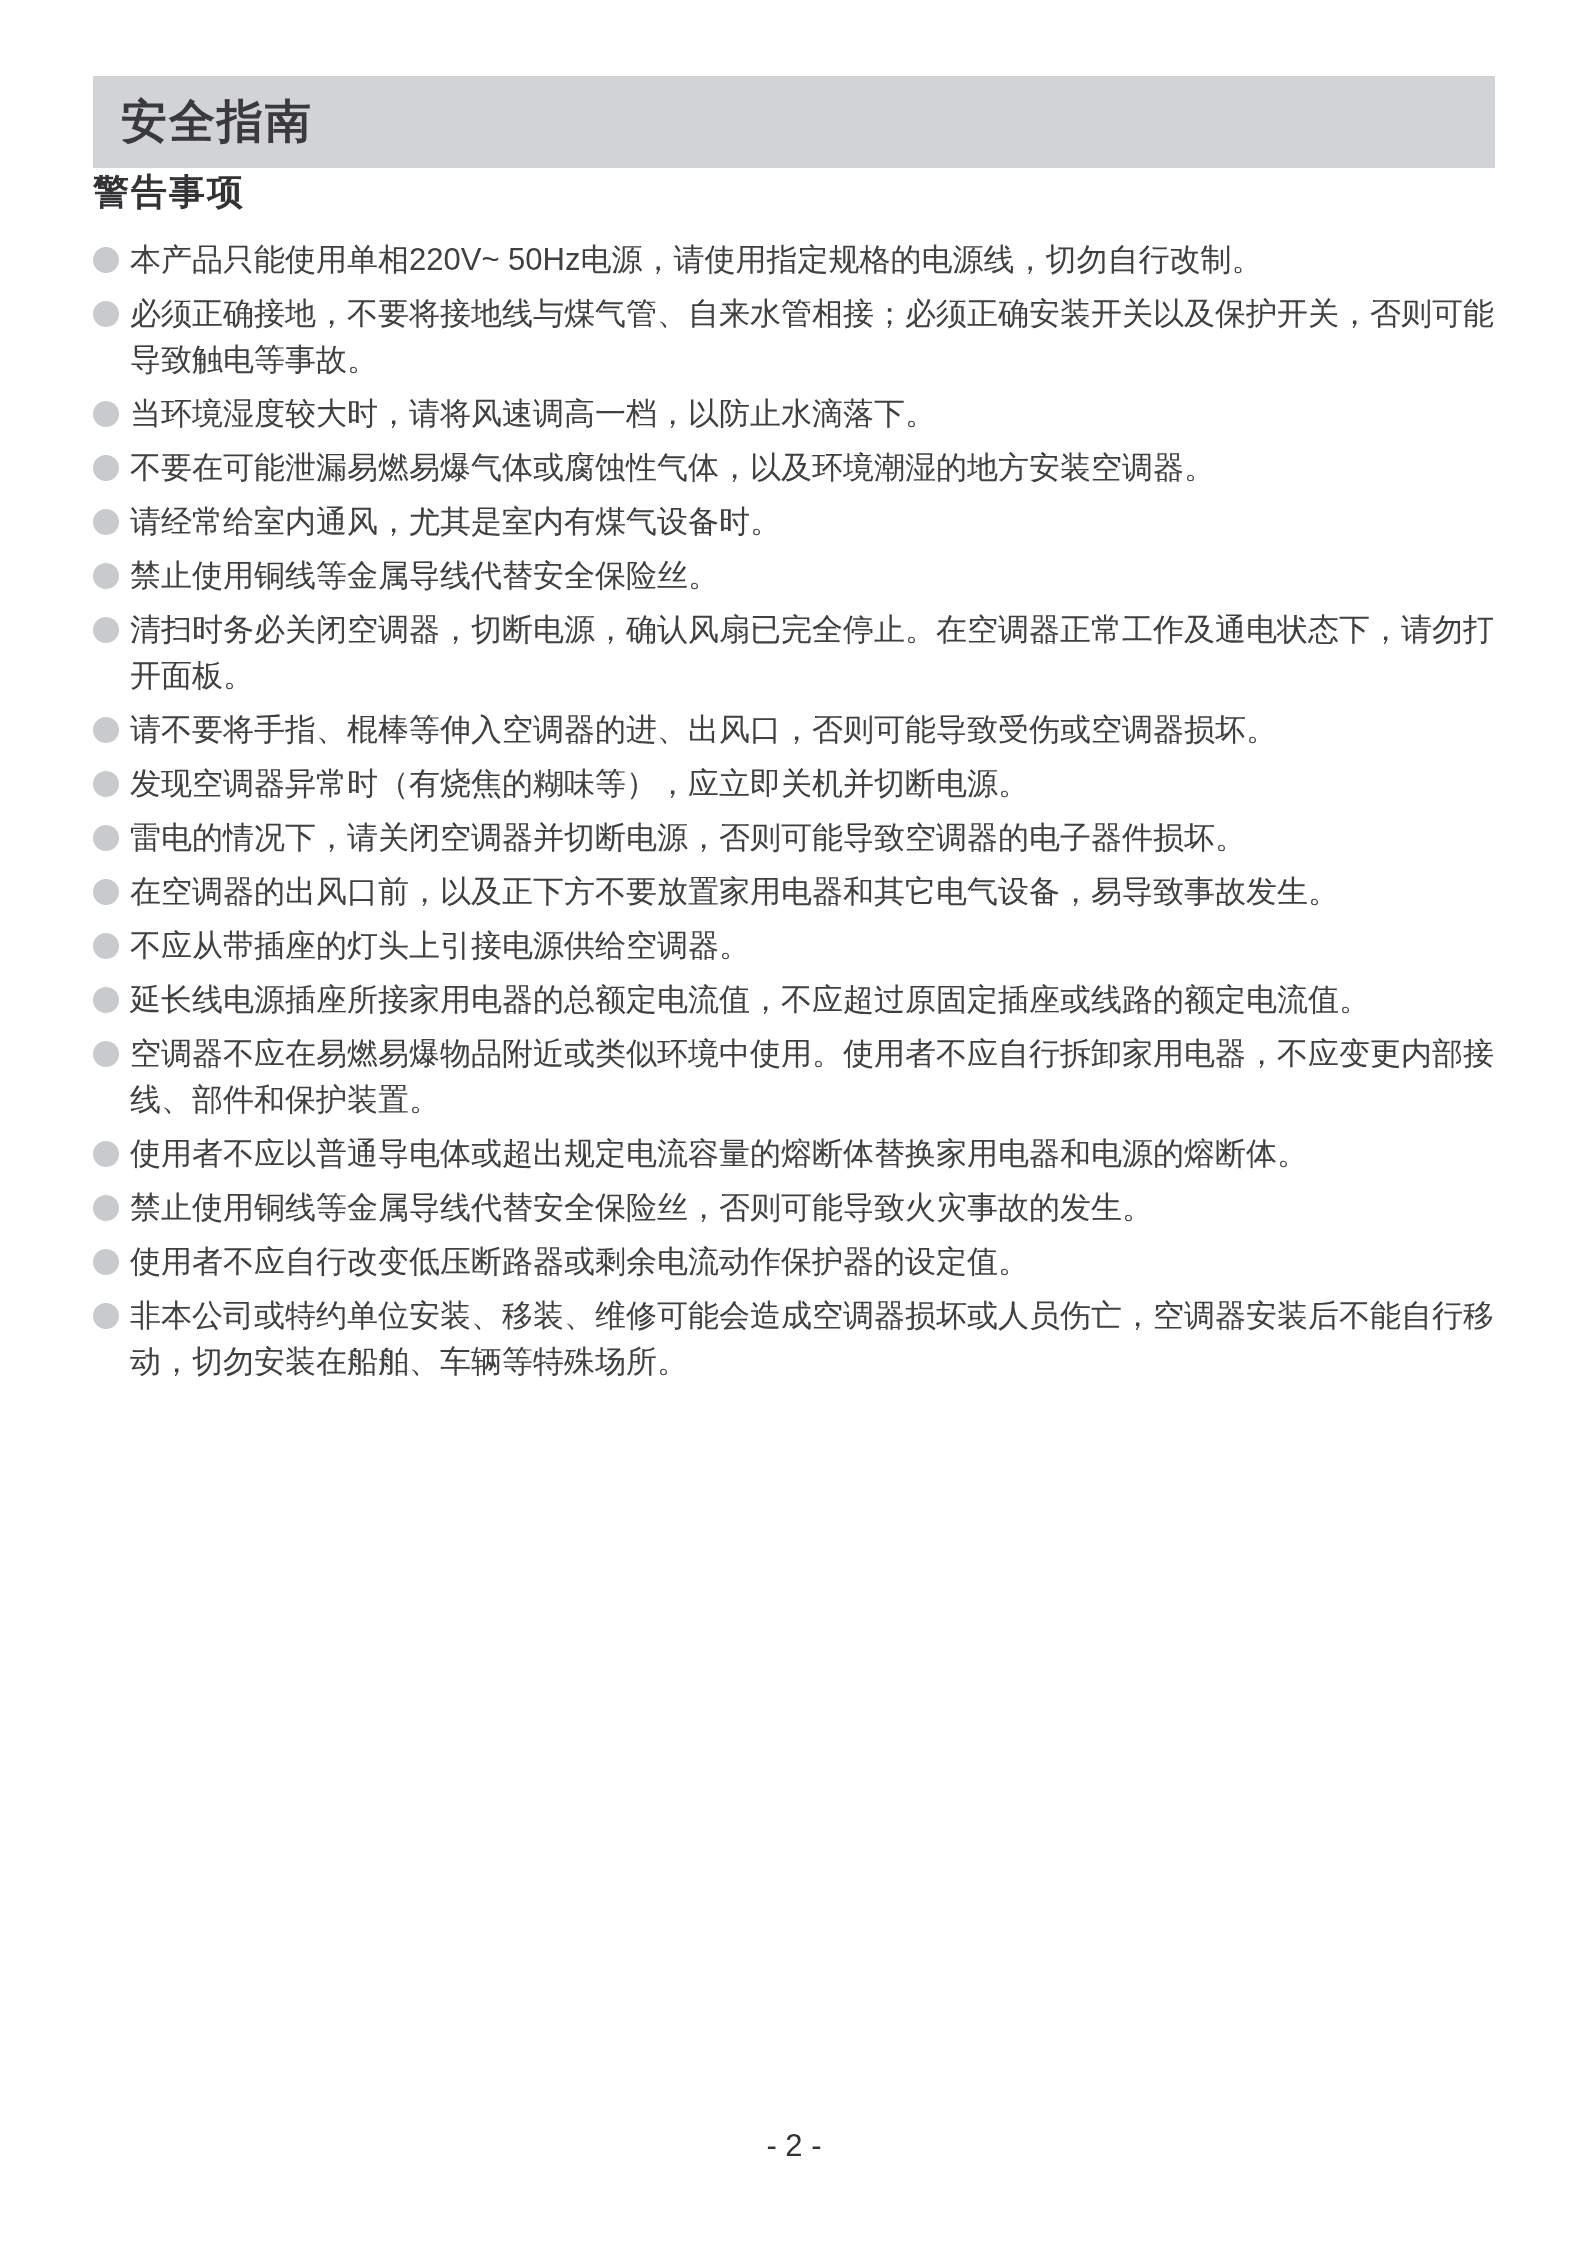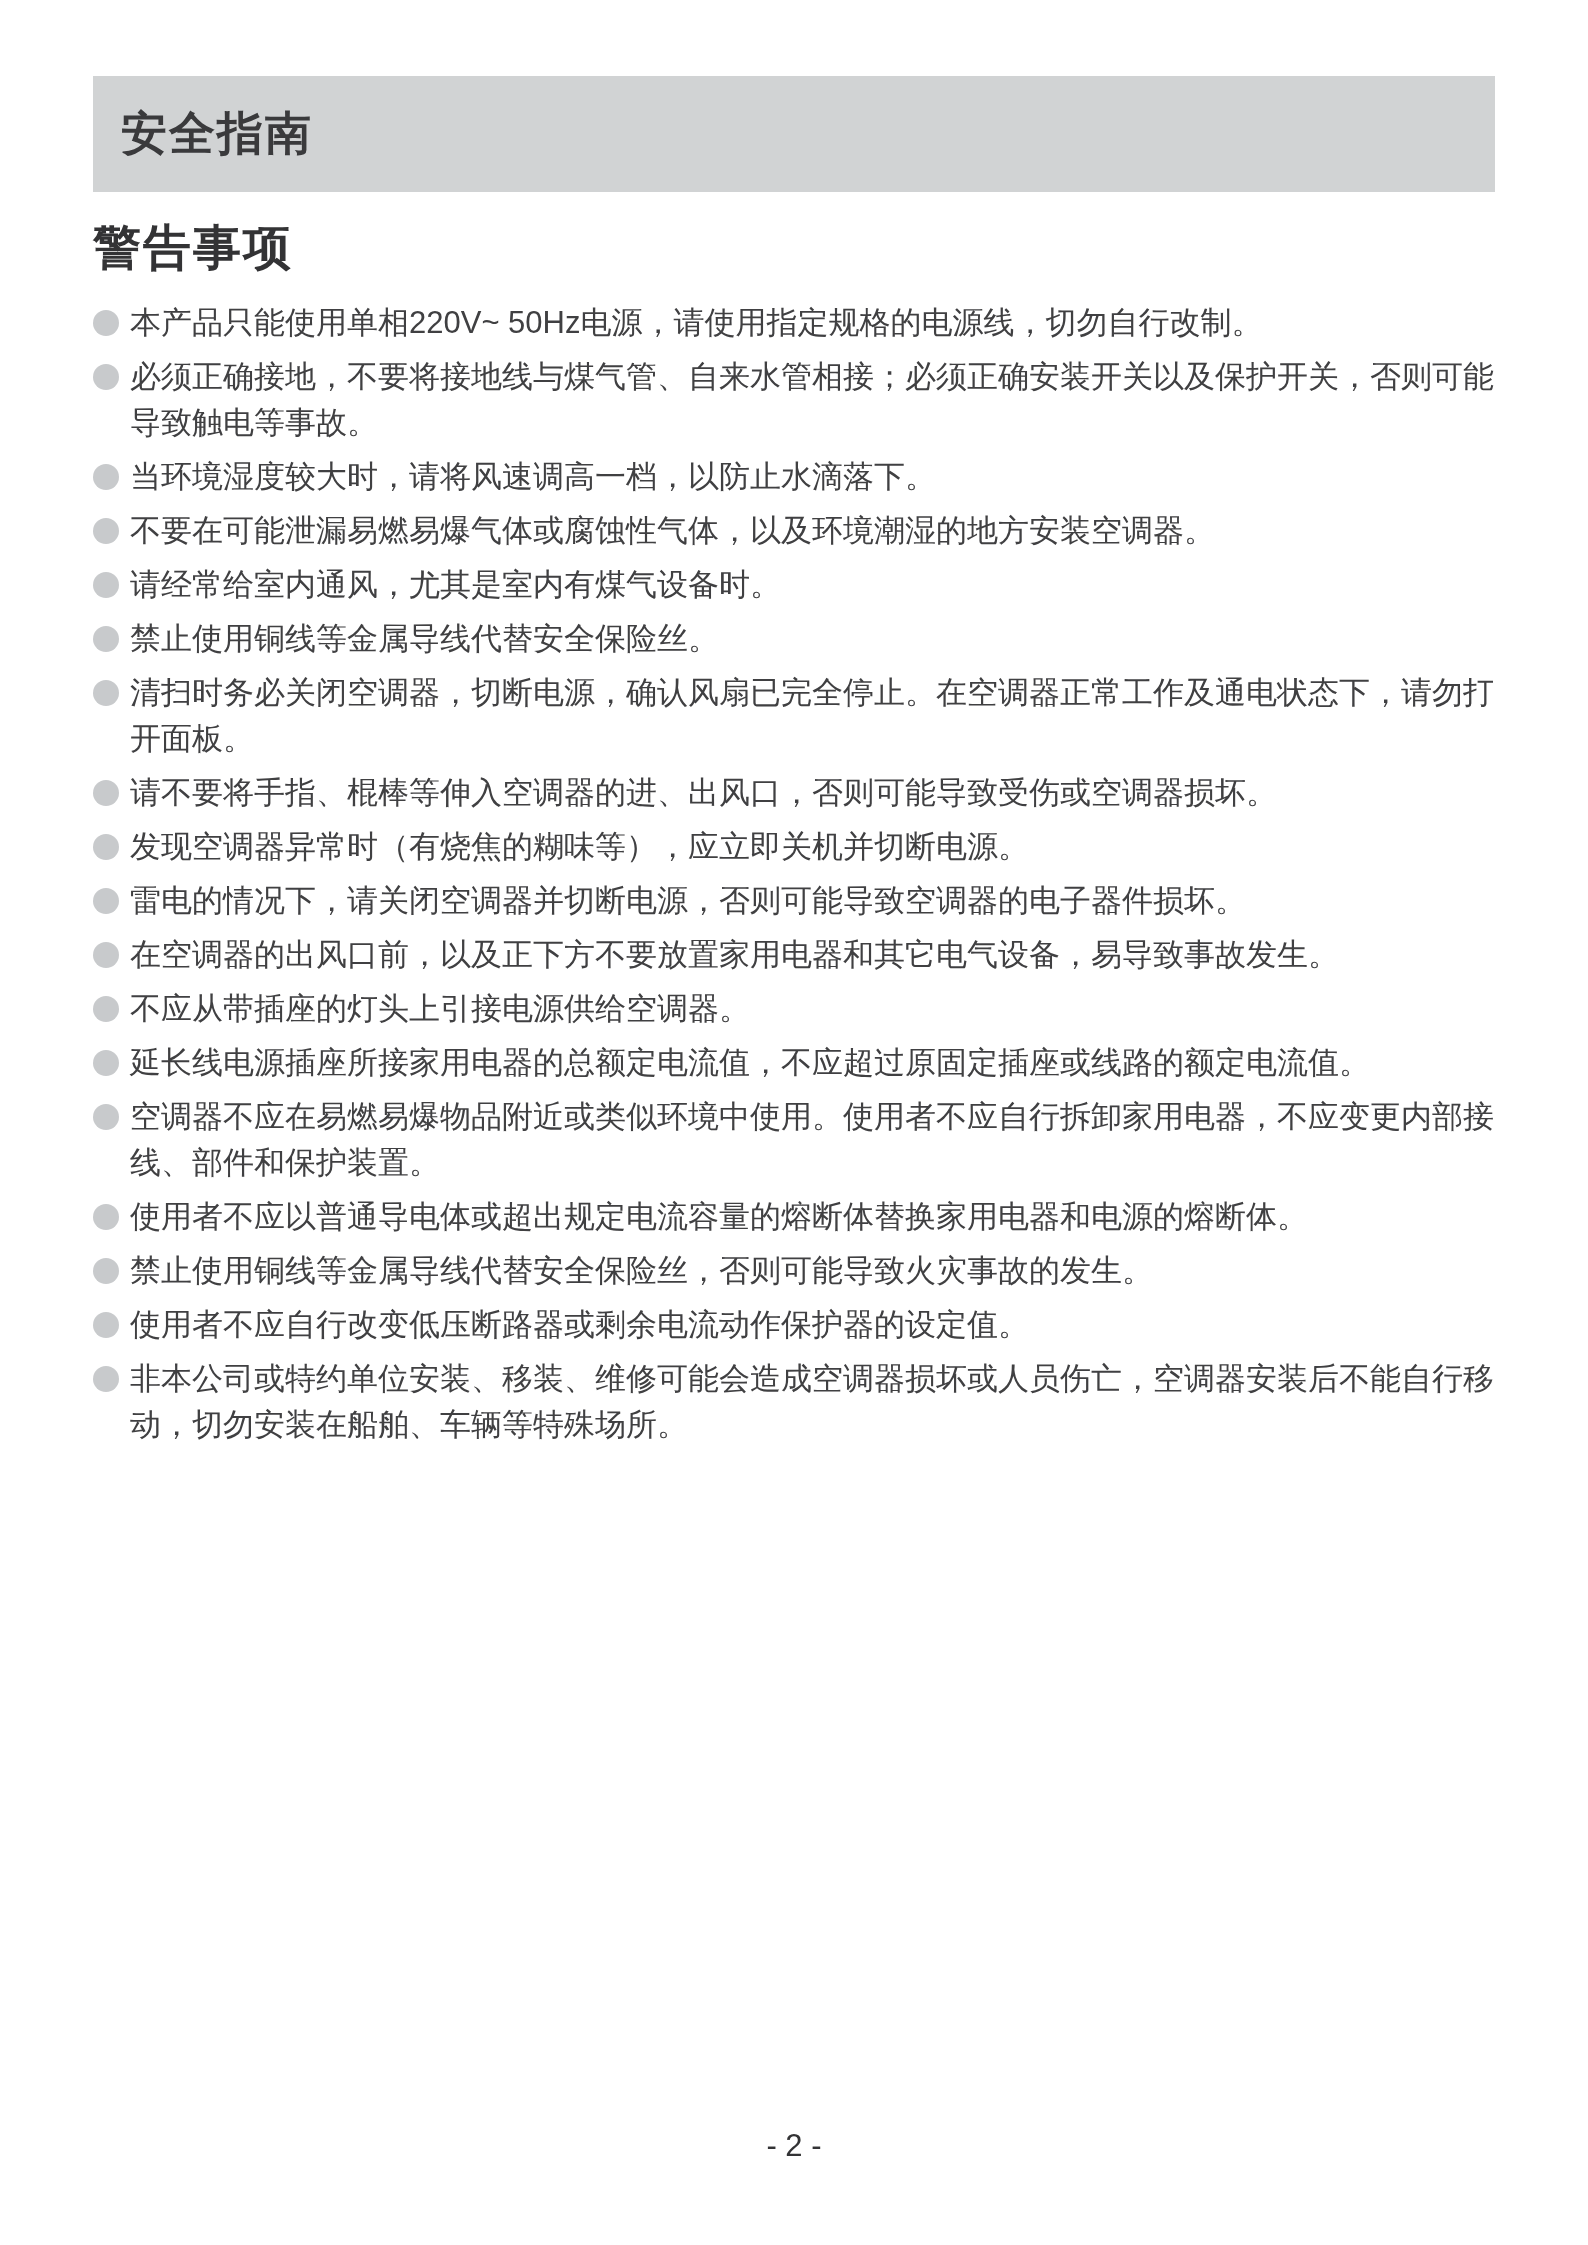"安全指南" .header-bar { height: 116px -> 92px }
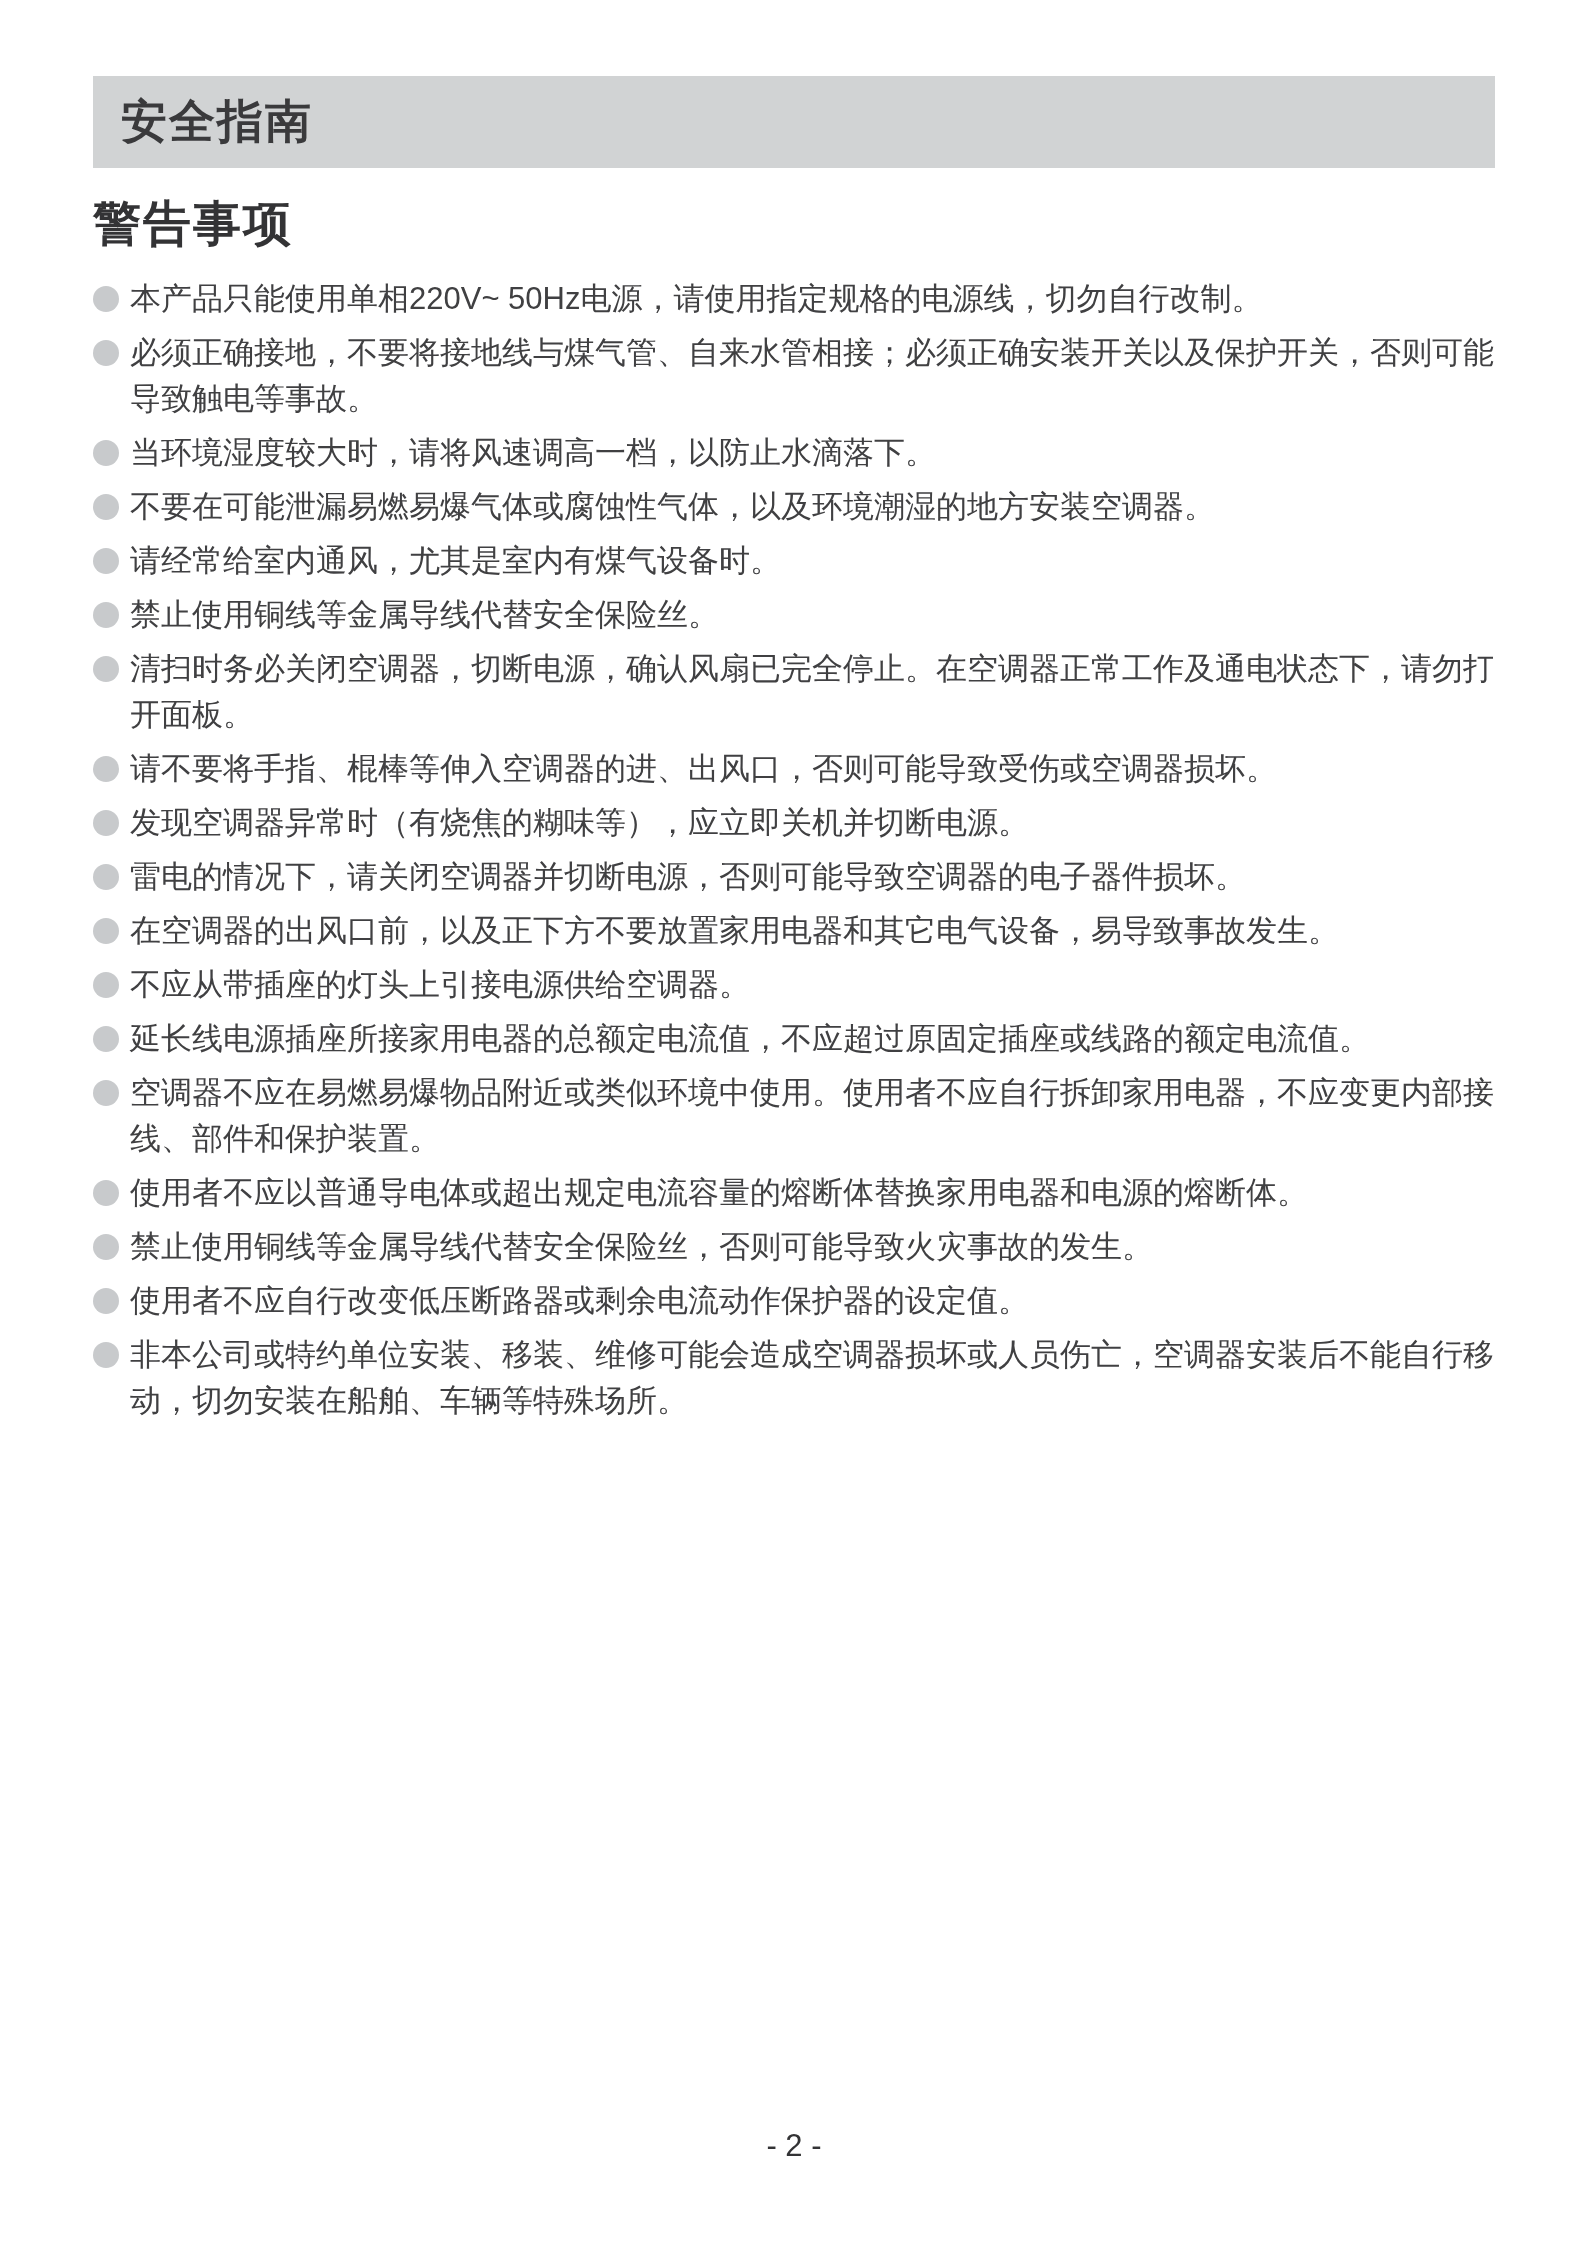"警告事项" .section-title { font-size: 48px -> 36px; margin-top: 24px -> none }
